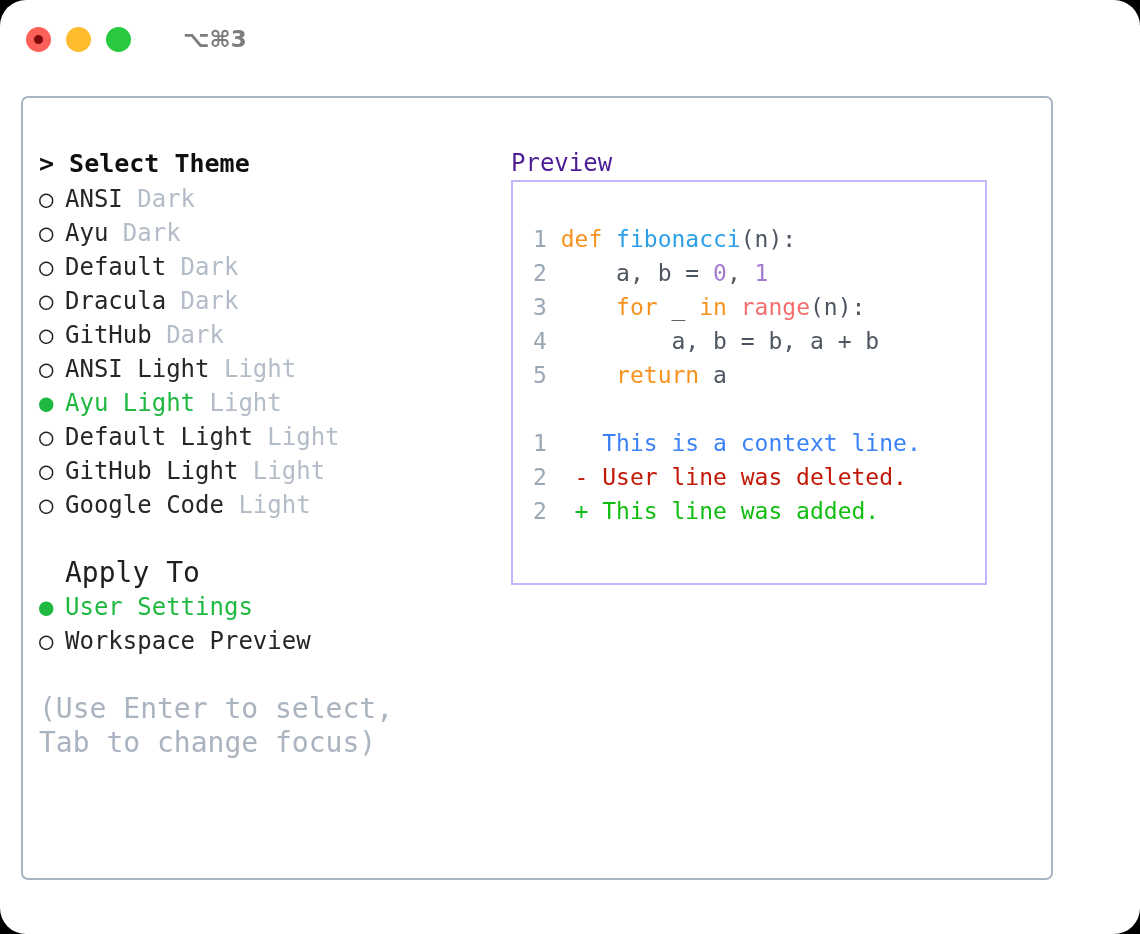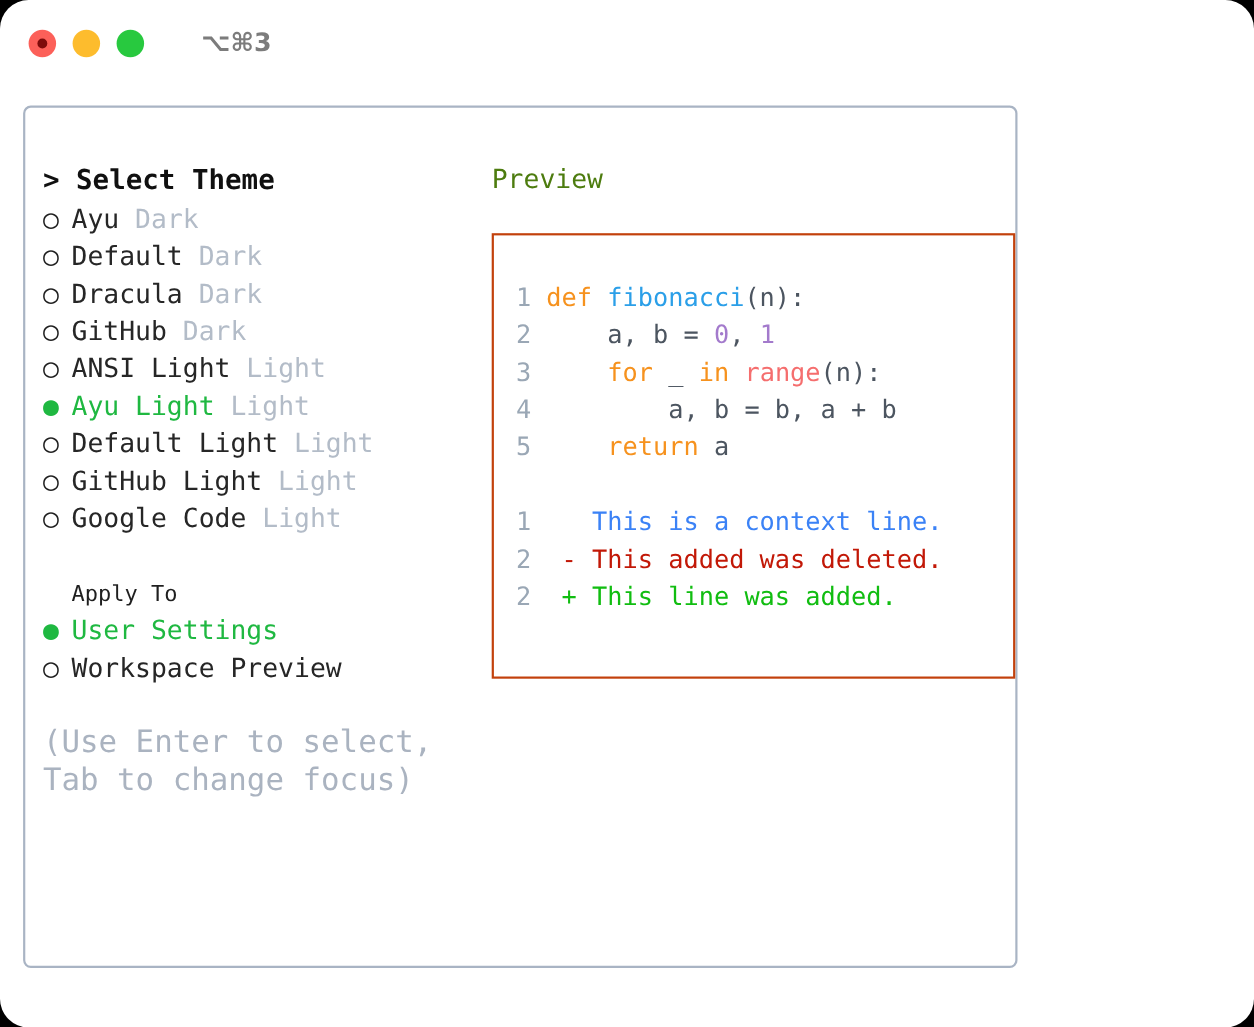"> Select Theme" .panel { width: 904px -> 1032px }
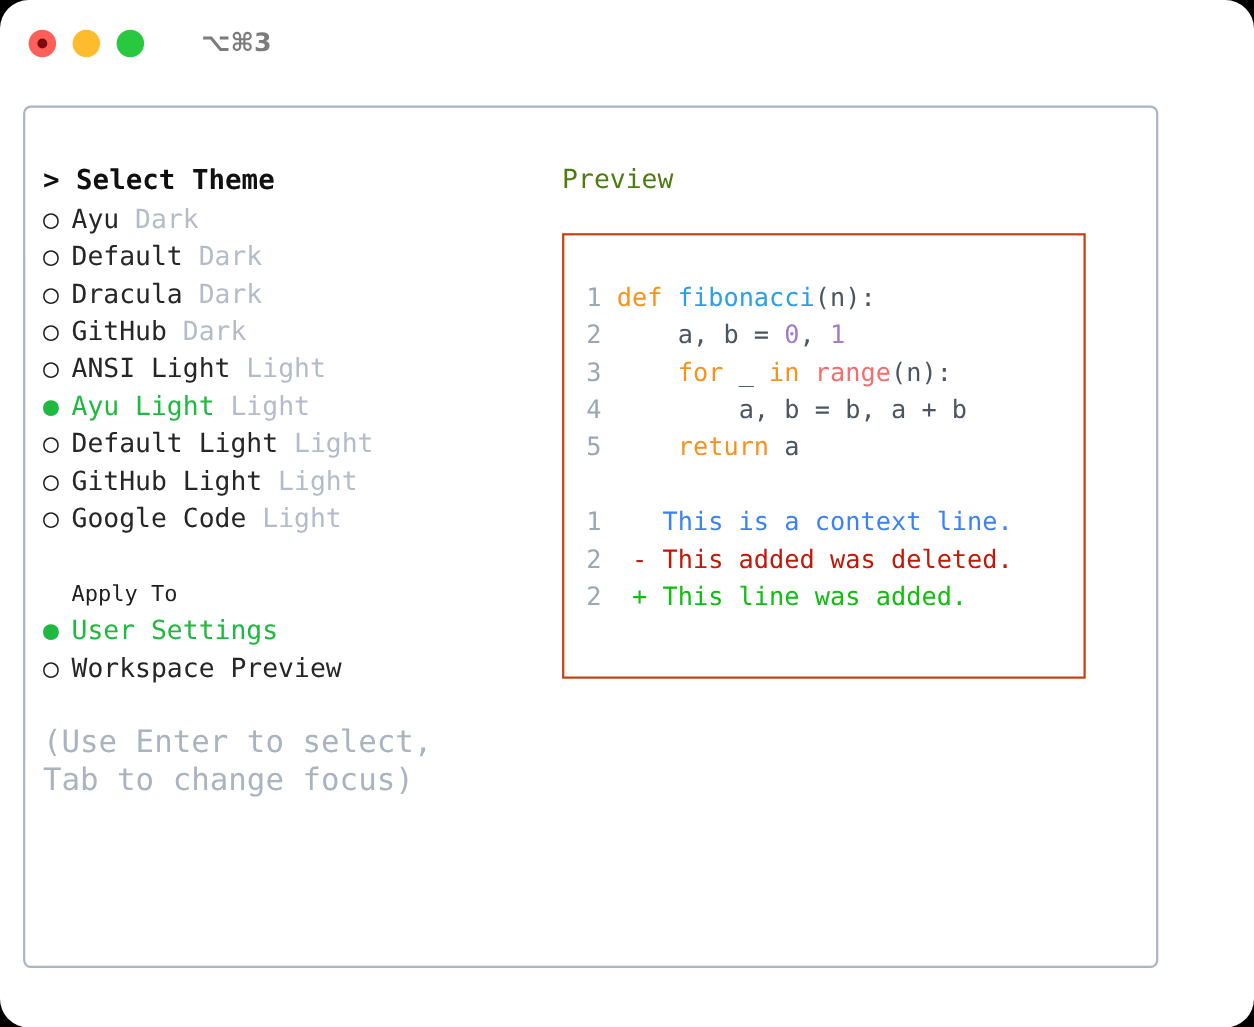"Preview" .preview-title { color: #4d7c0f -> #4c1d95; margin-bottom: 32px -> none }
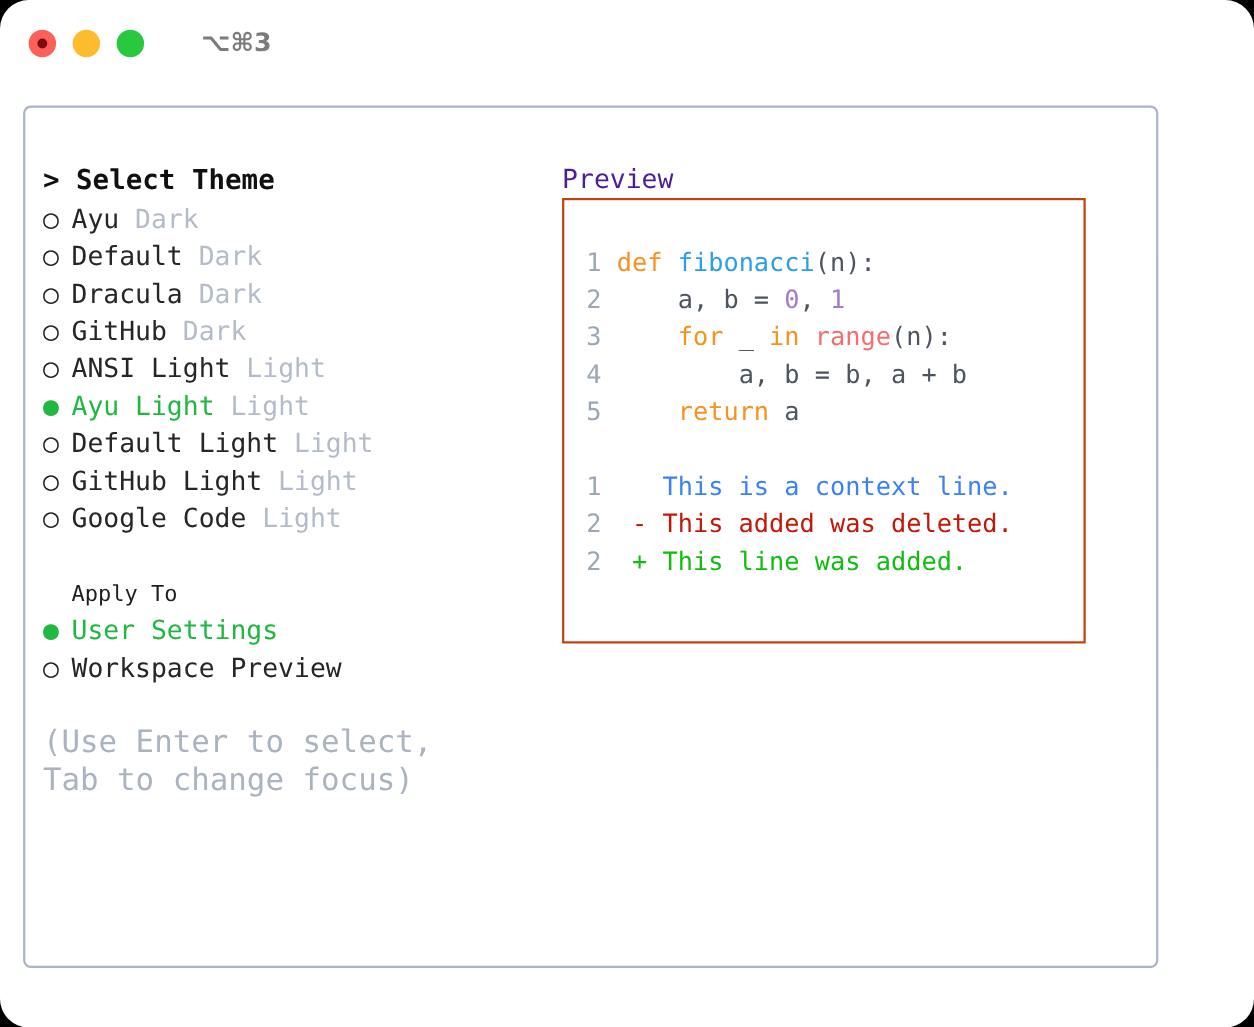"○ ANSI Dark" div.line { html: none -> <div><span>○ </span><span>ANSI</span><span> Dark</span></div> }
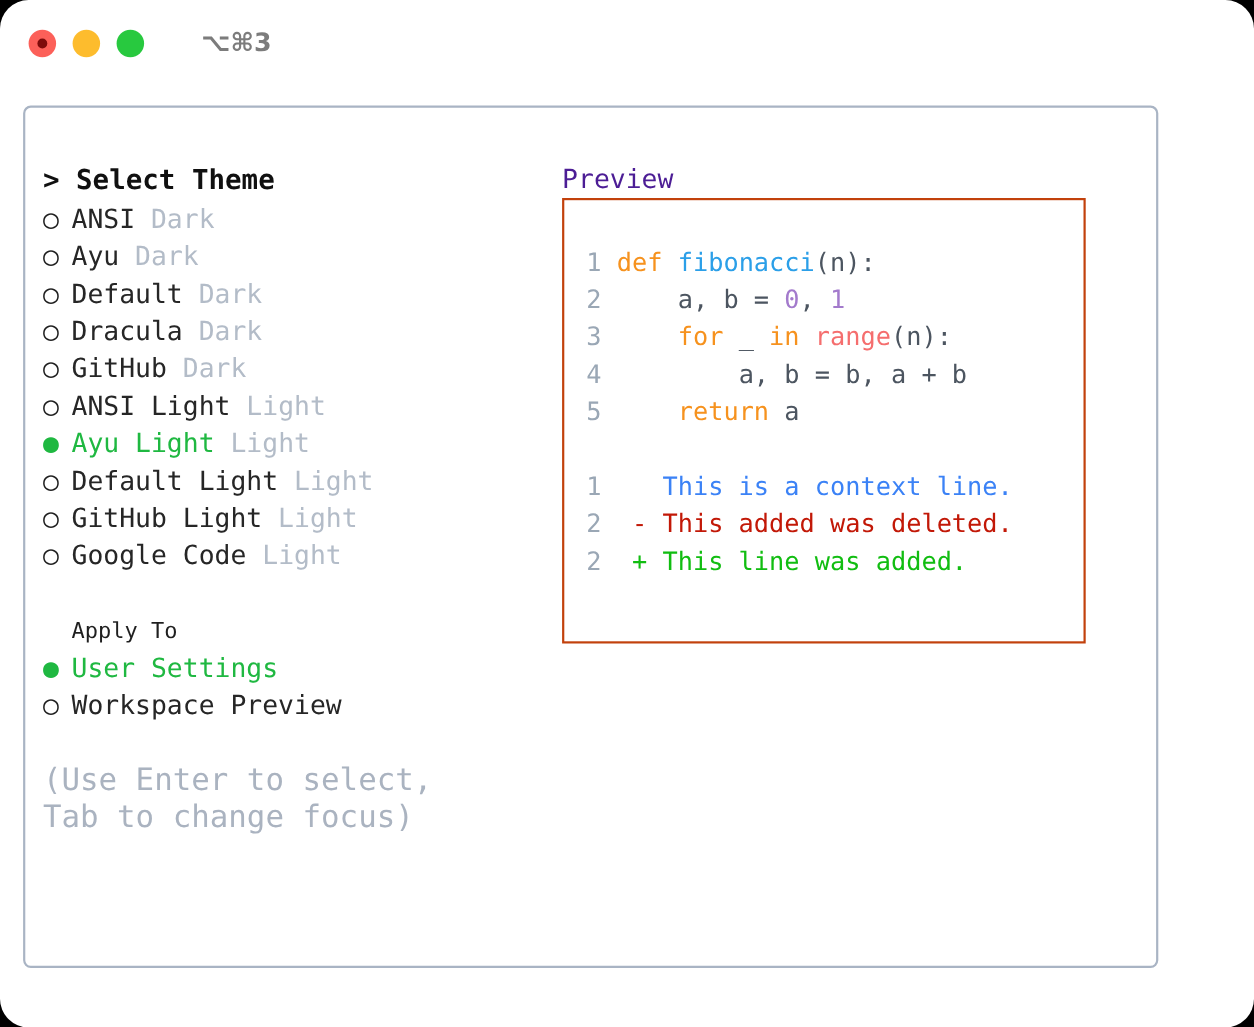"1 def fibonacci(n):" .preview-box { border: 2px solid #c2410c -> 2px solid #c4b5fd }
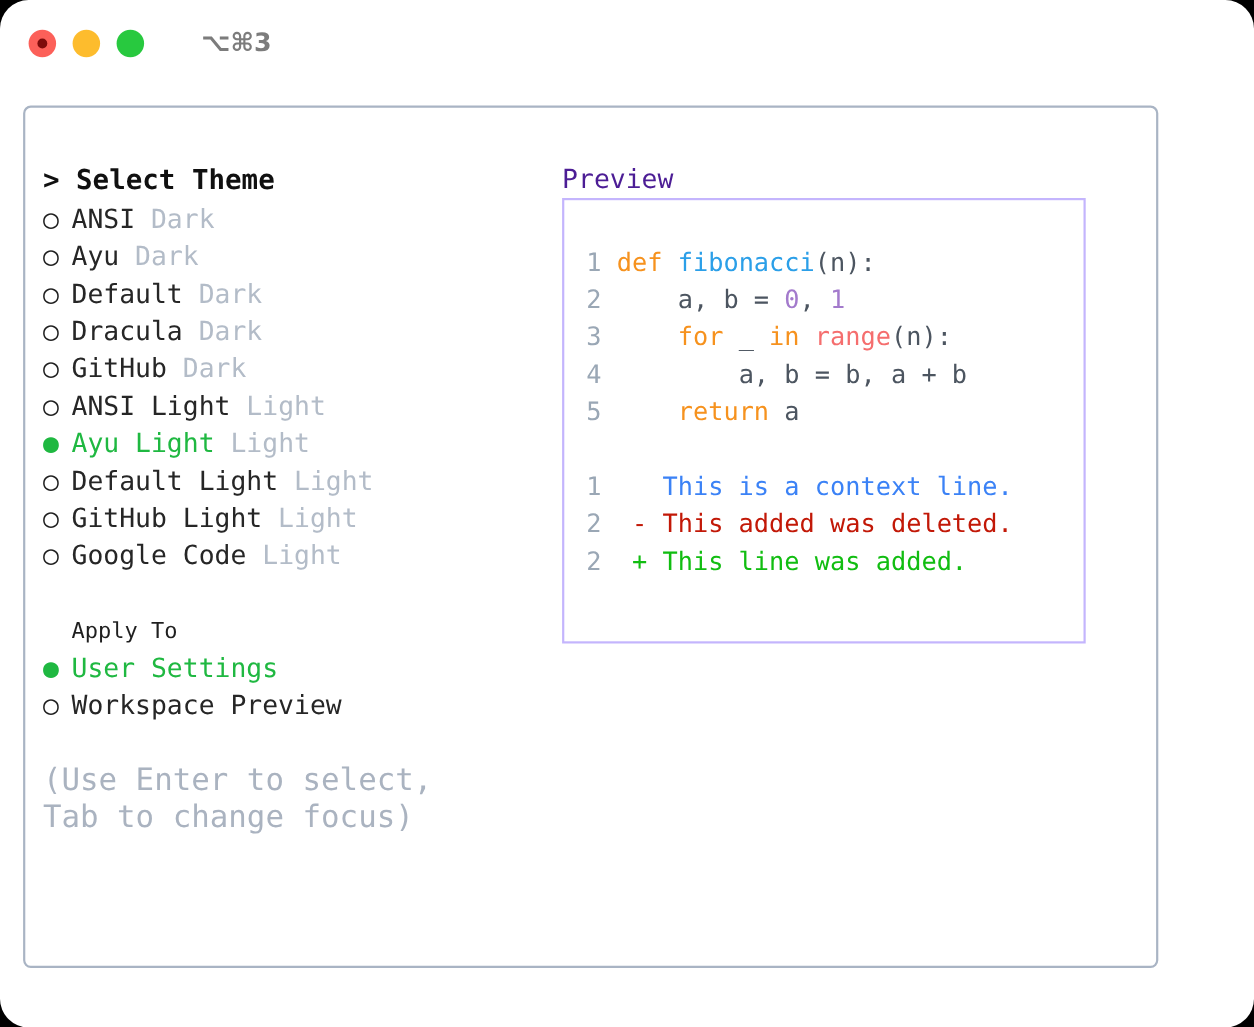"- This added was deleted." span.diff-del { text: This added -> User line }
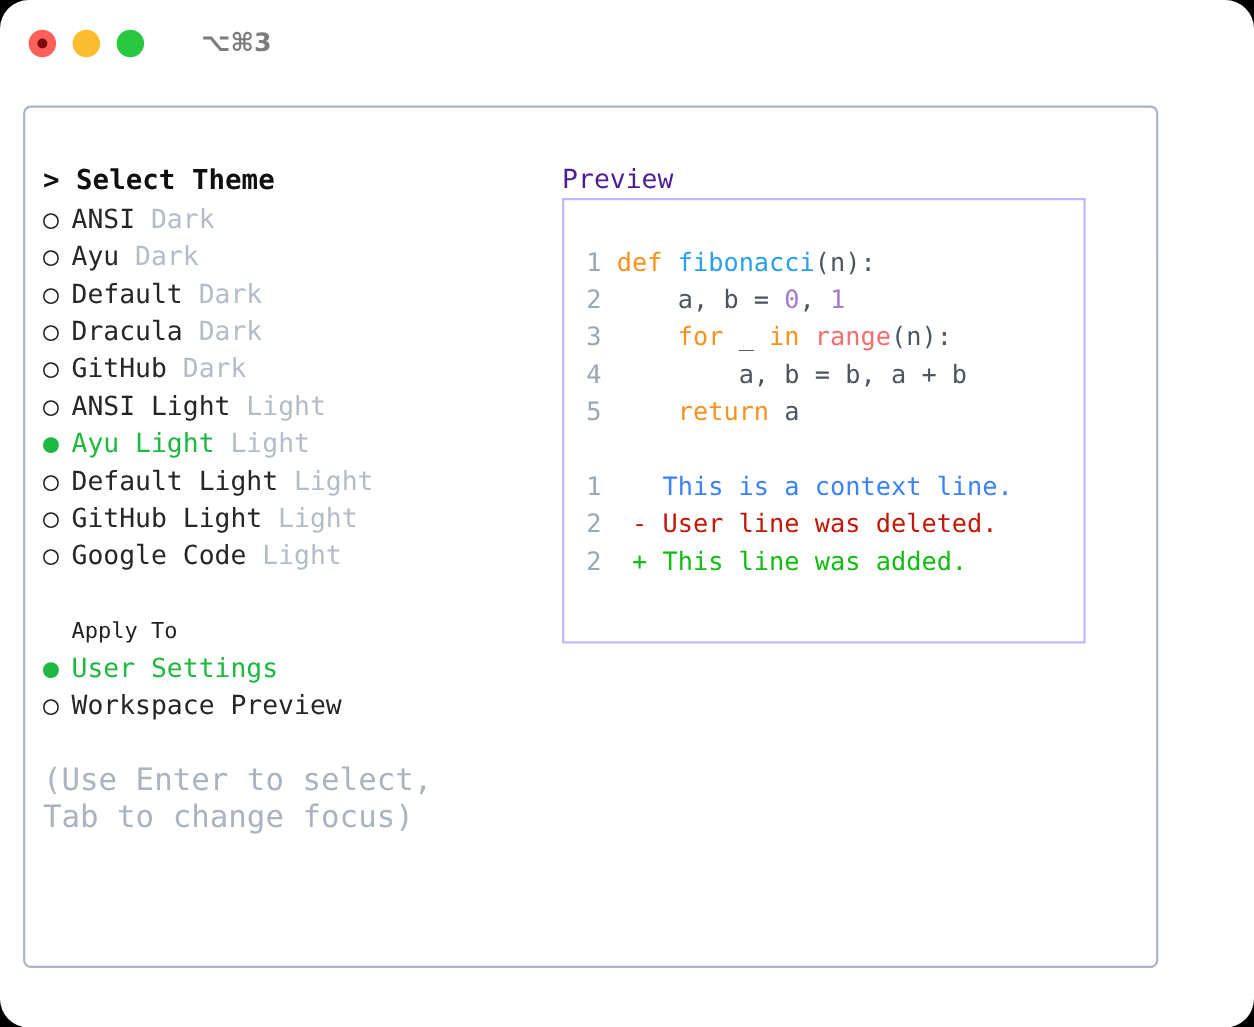"Apply To" .section-label { font-size: 20px -> 28px }
